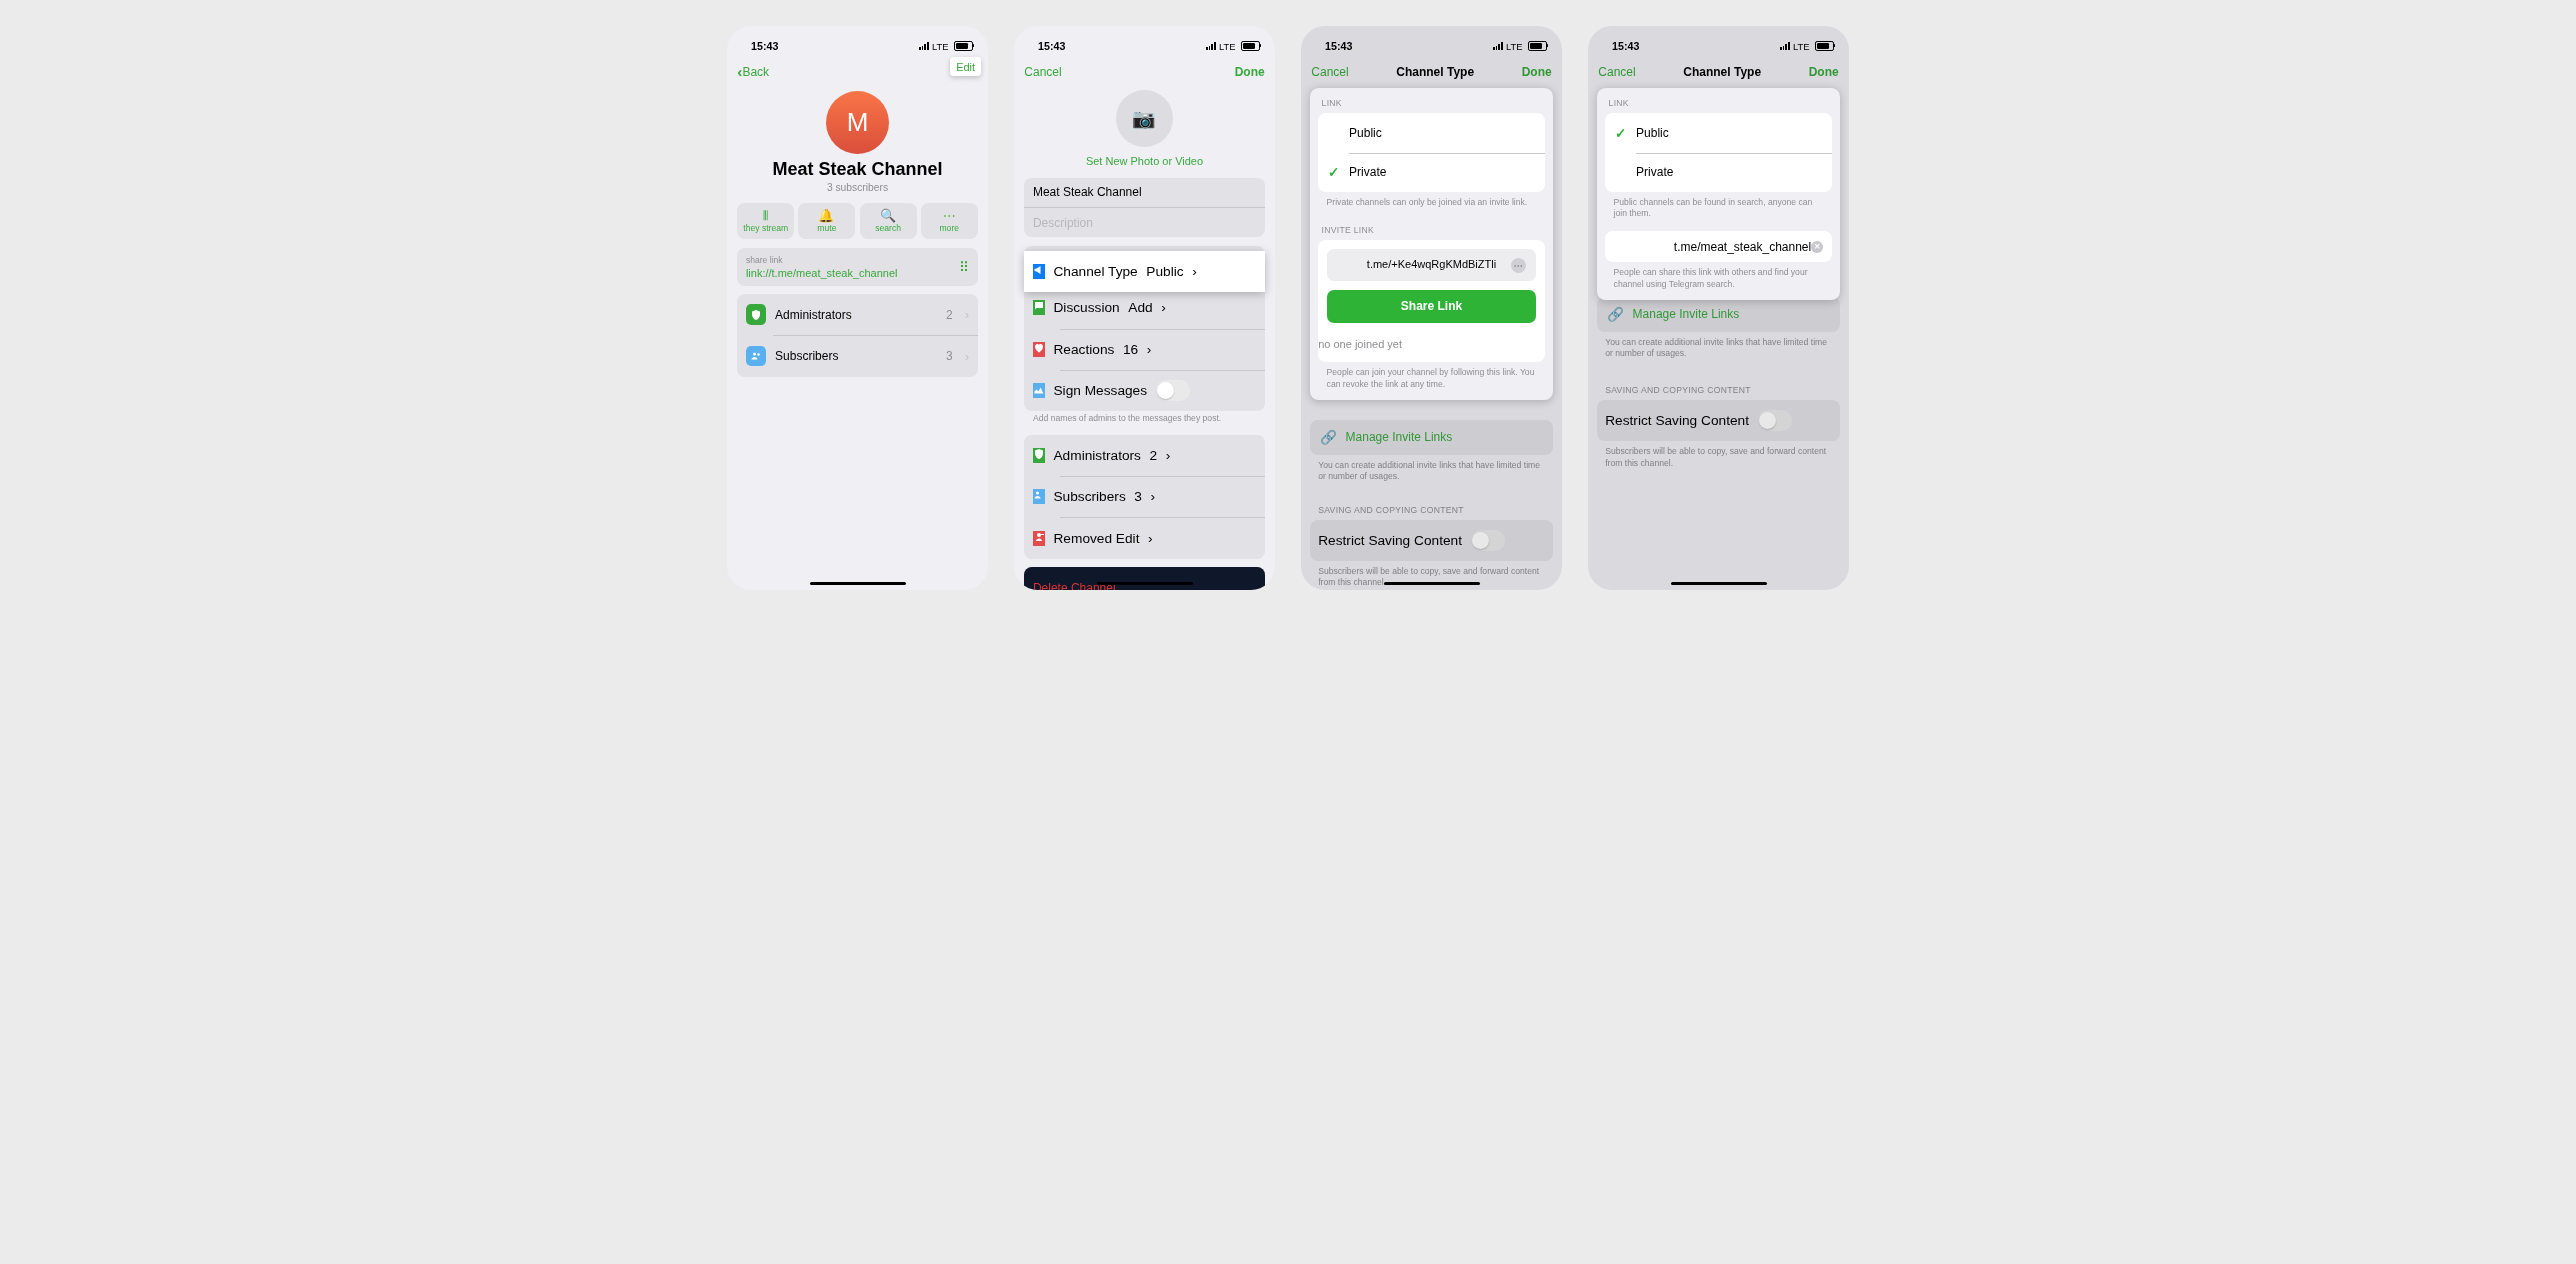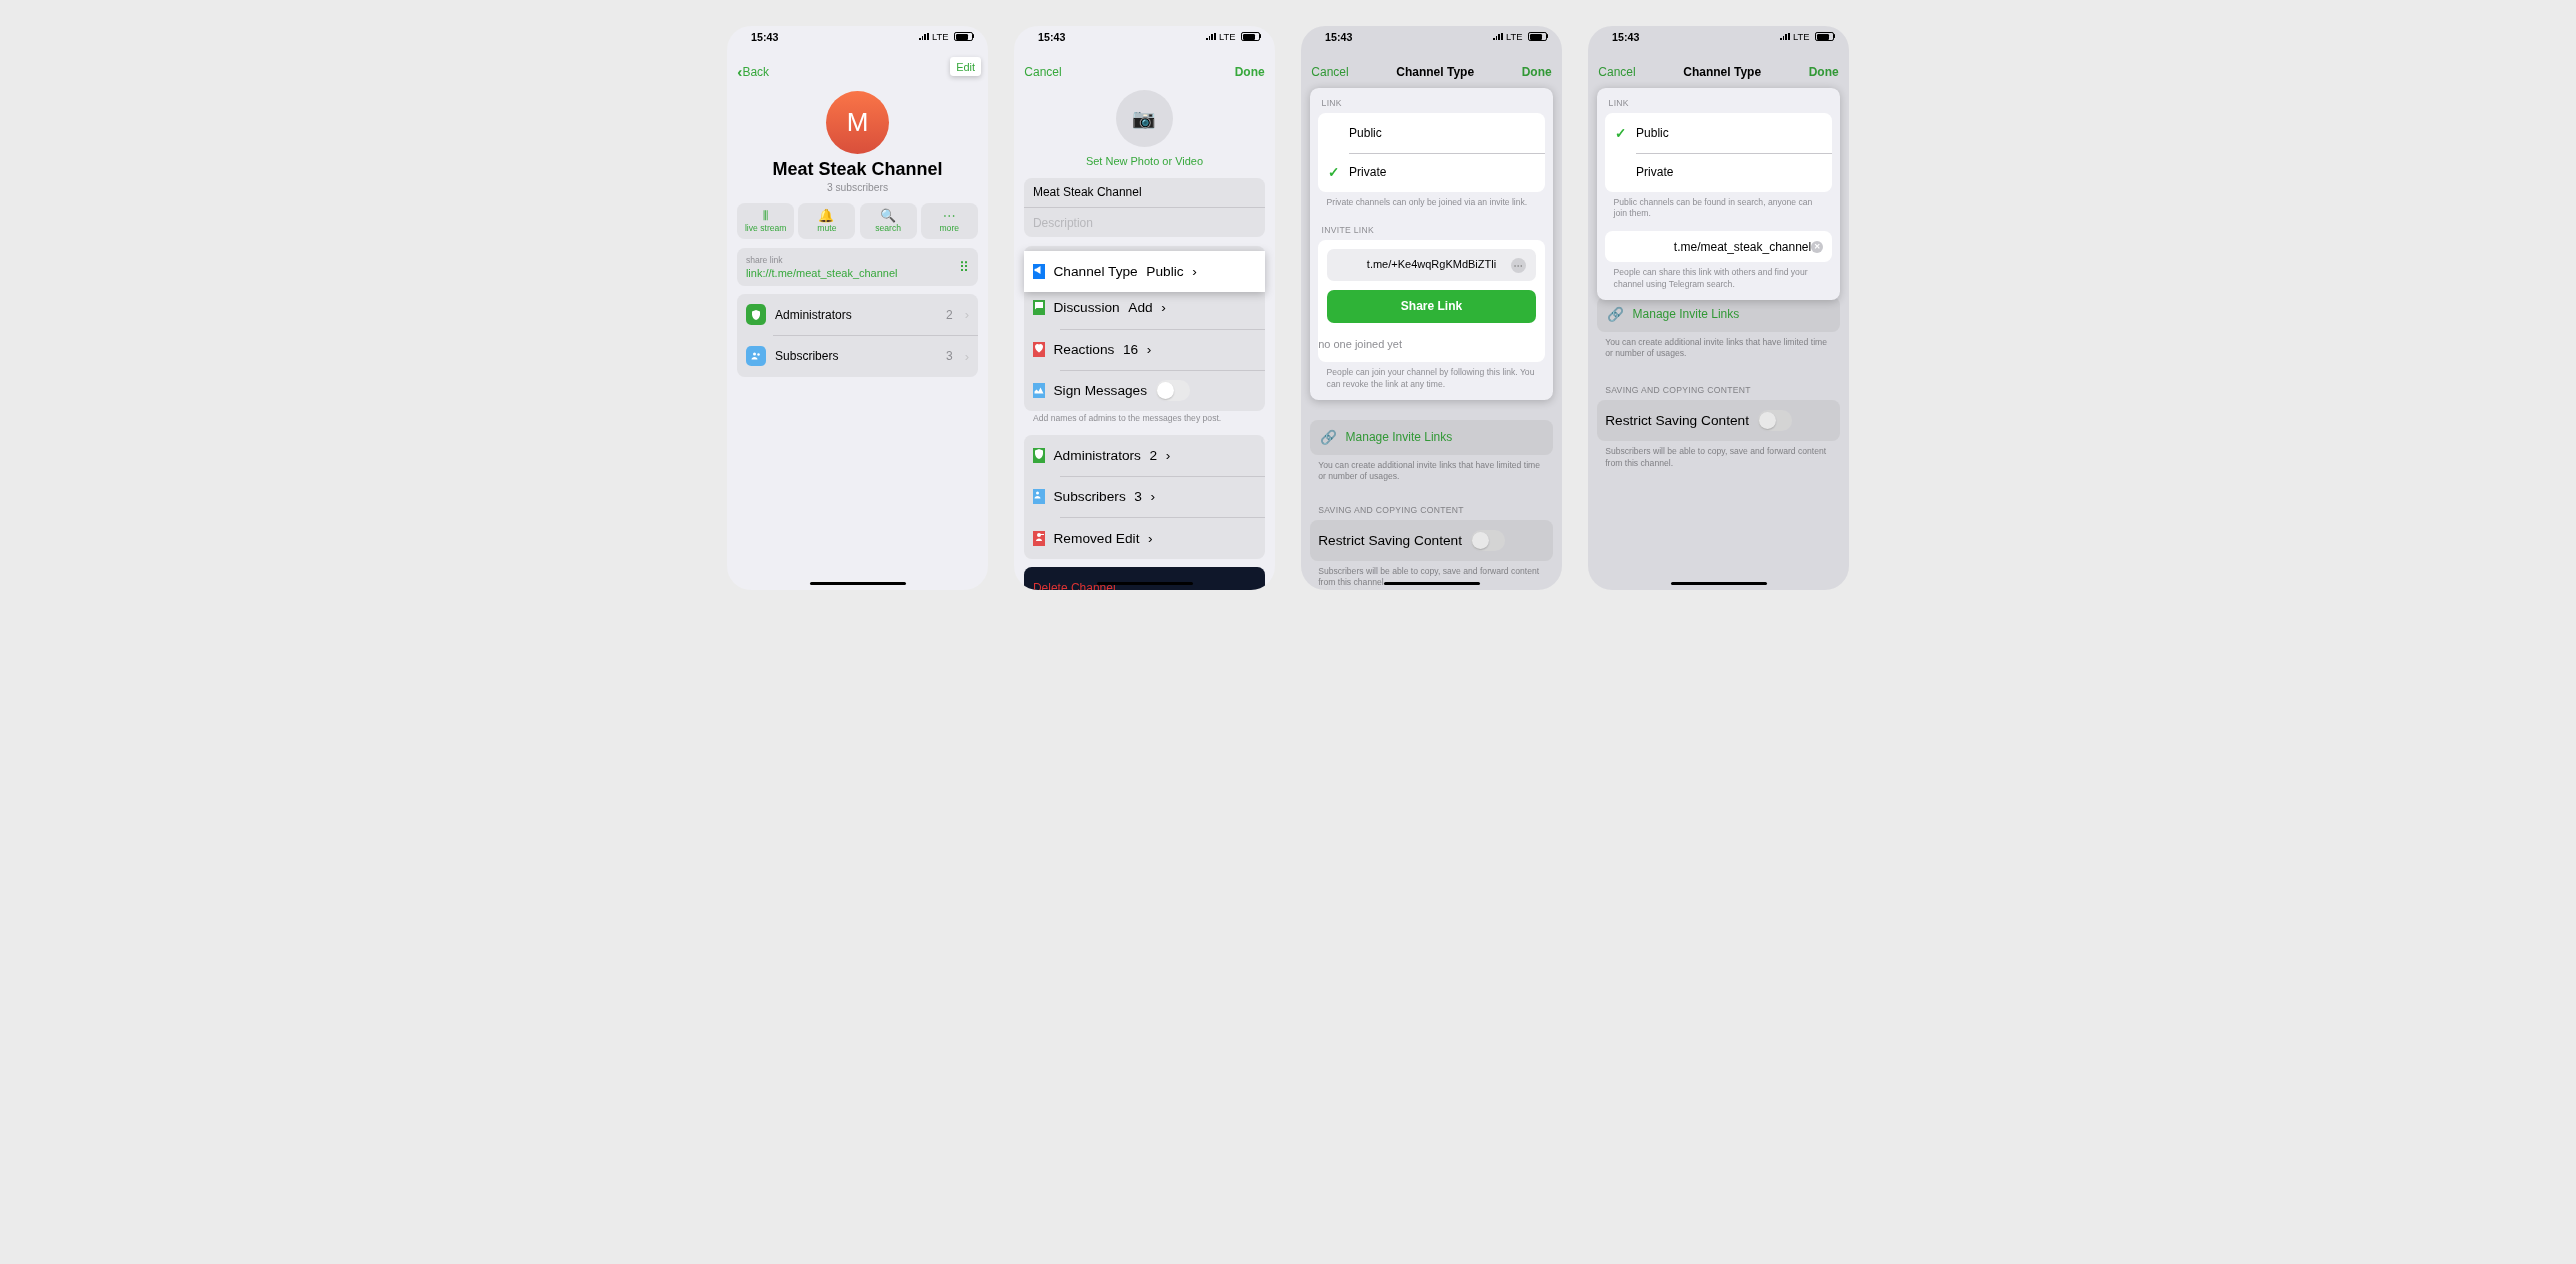"15:43" .statusbar { align-items: flex-start -> flex-end }
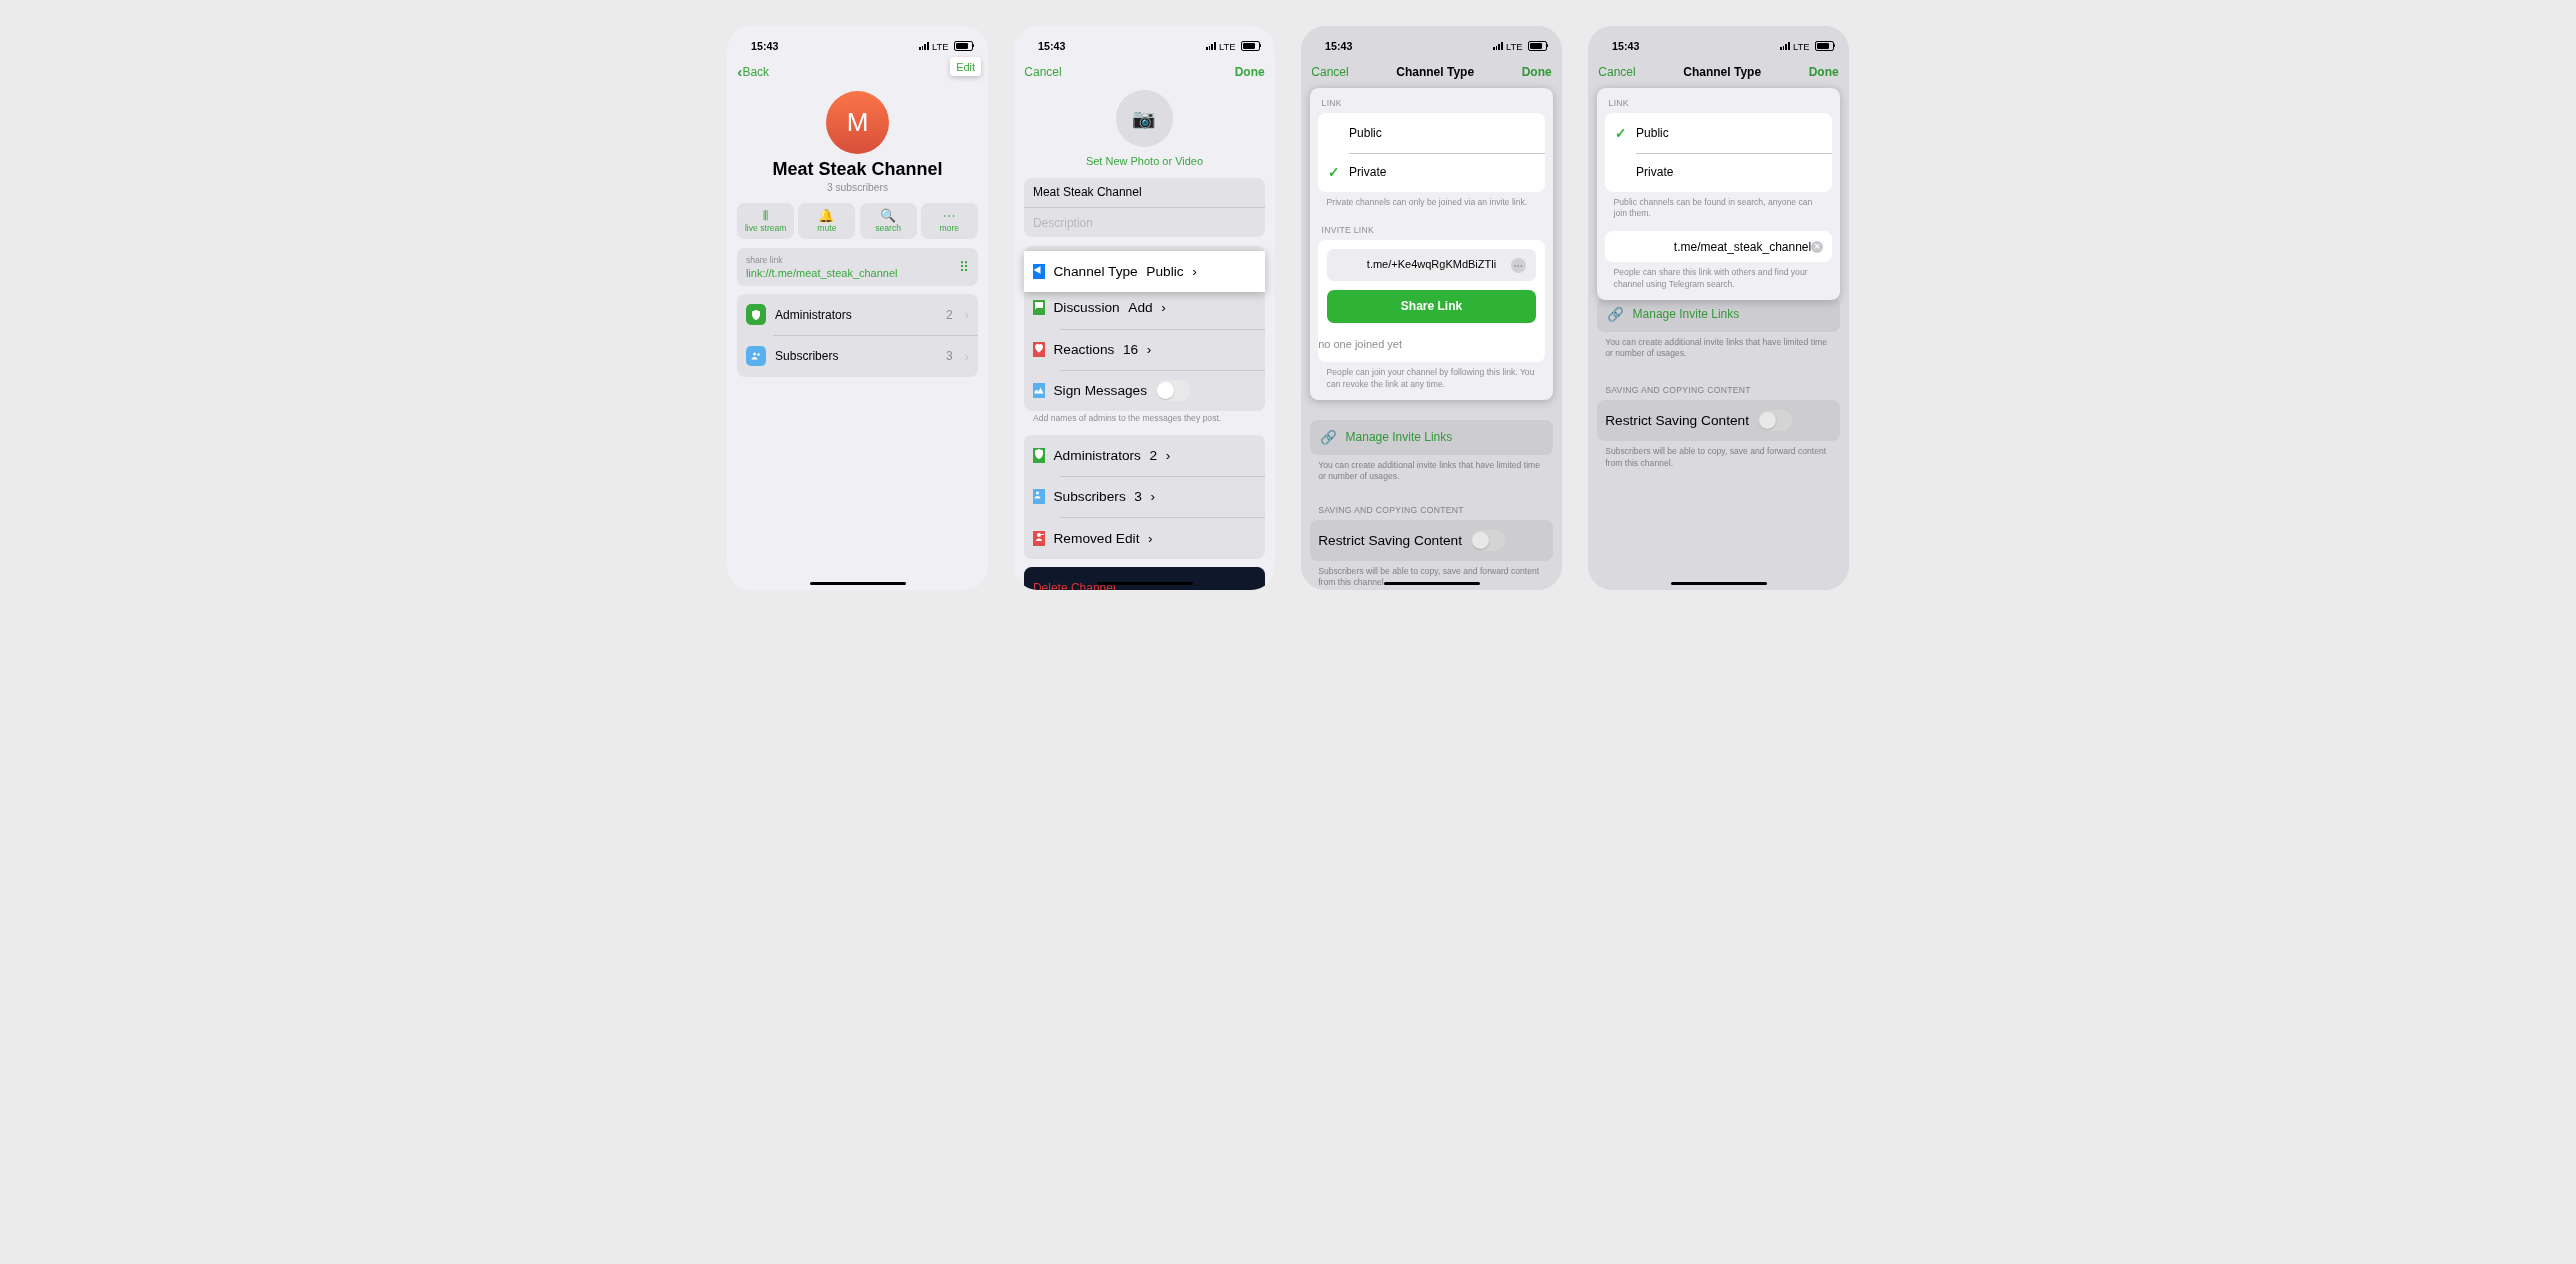"live stream" span.plabel { text: live -> they }
